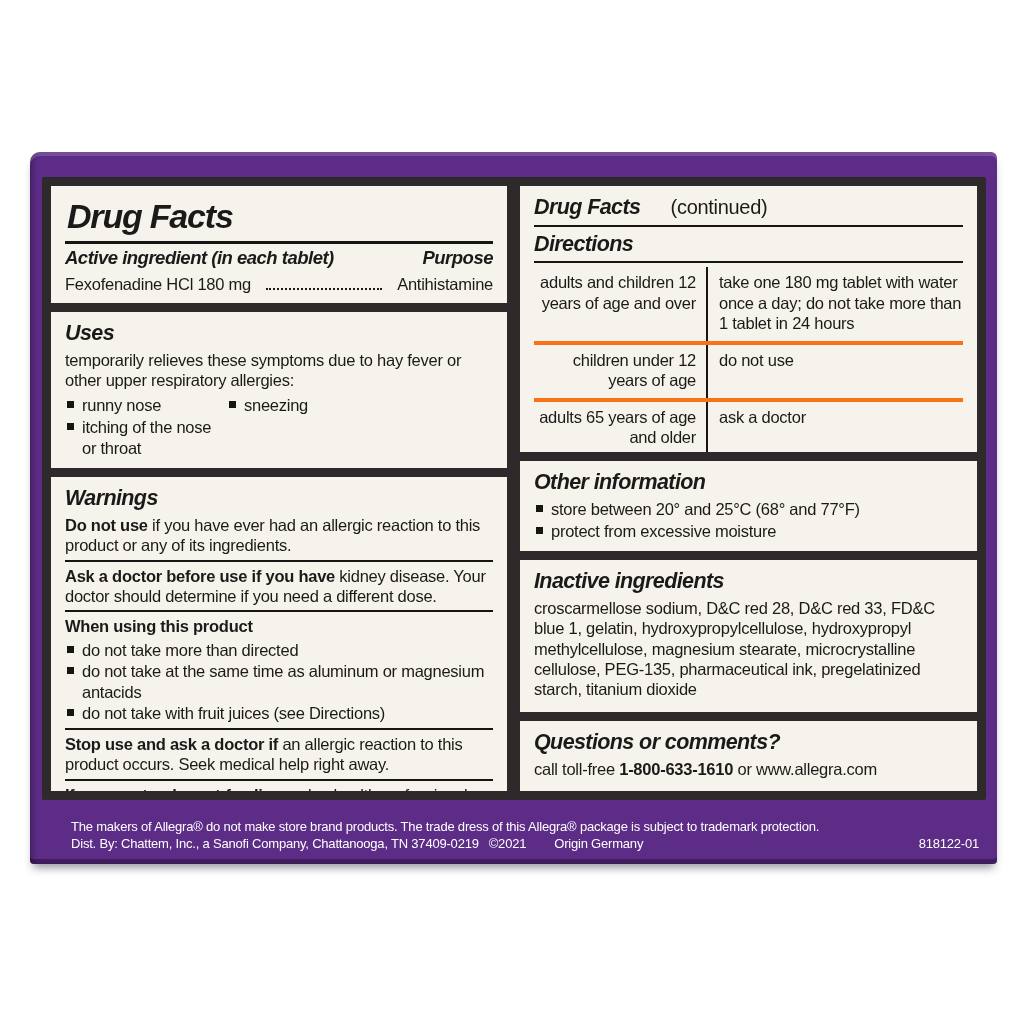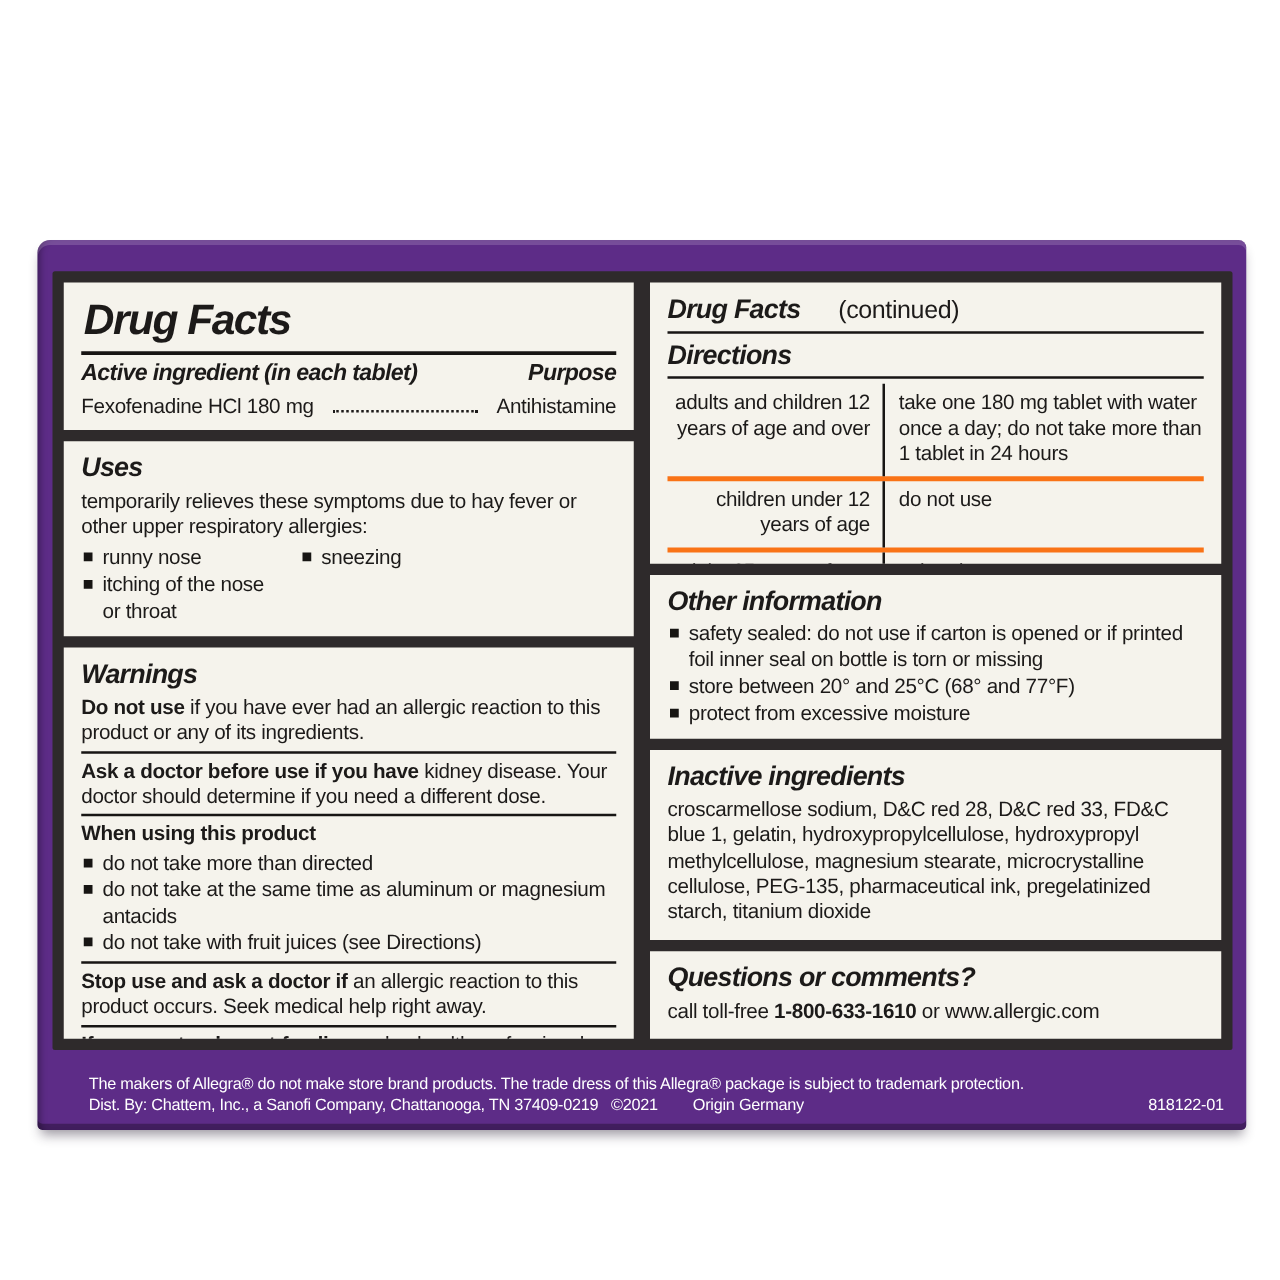"Drug Facts" .package { margin-top: 40px -> none }
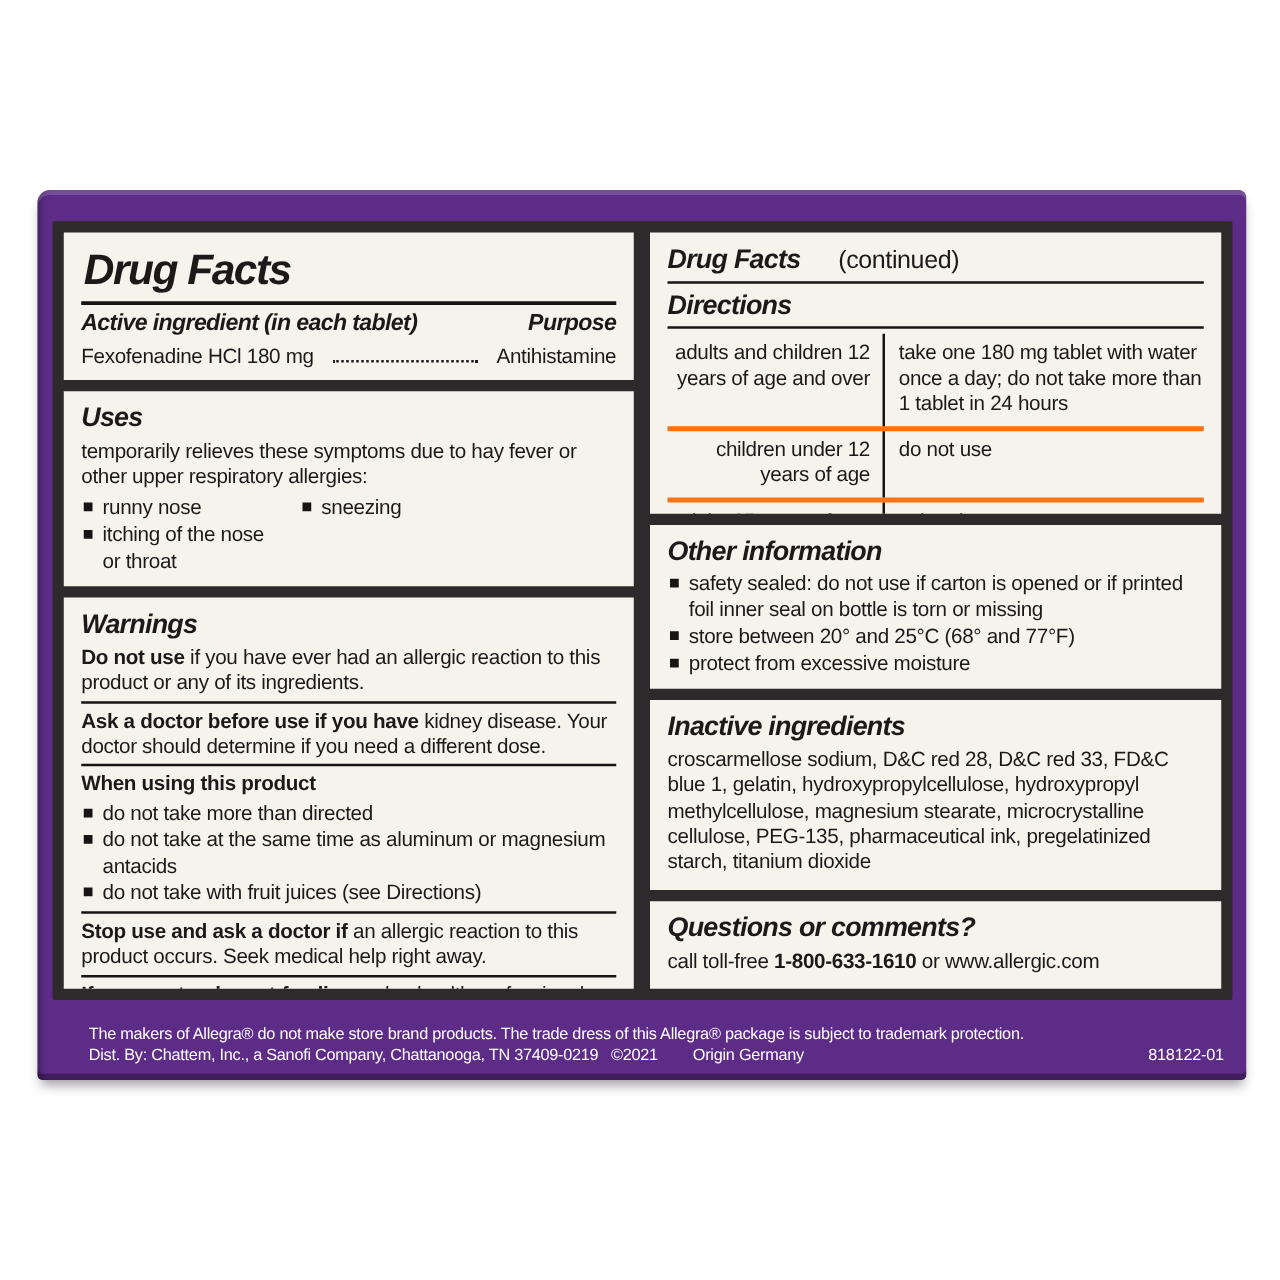"runny nose" .uses-grid { column-gap: 17px -> 4px }
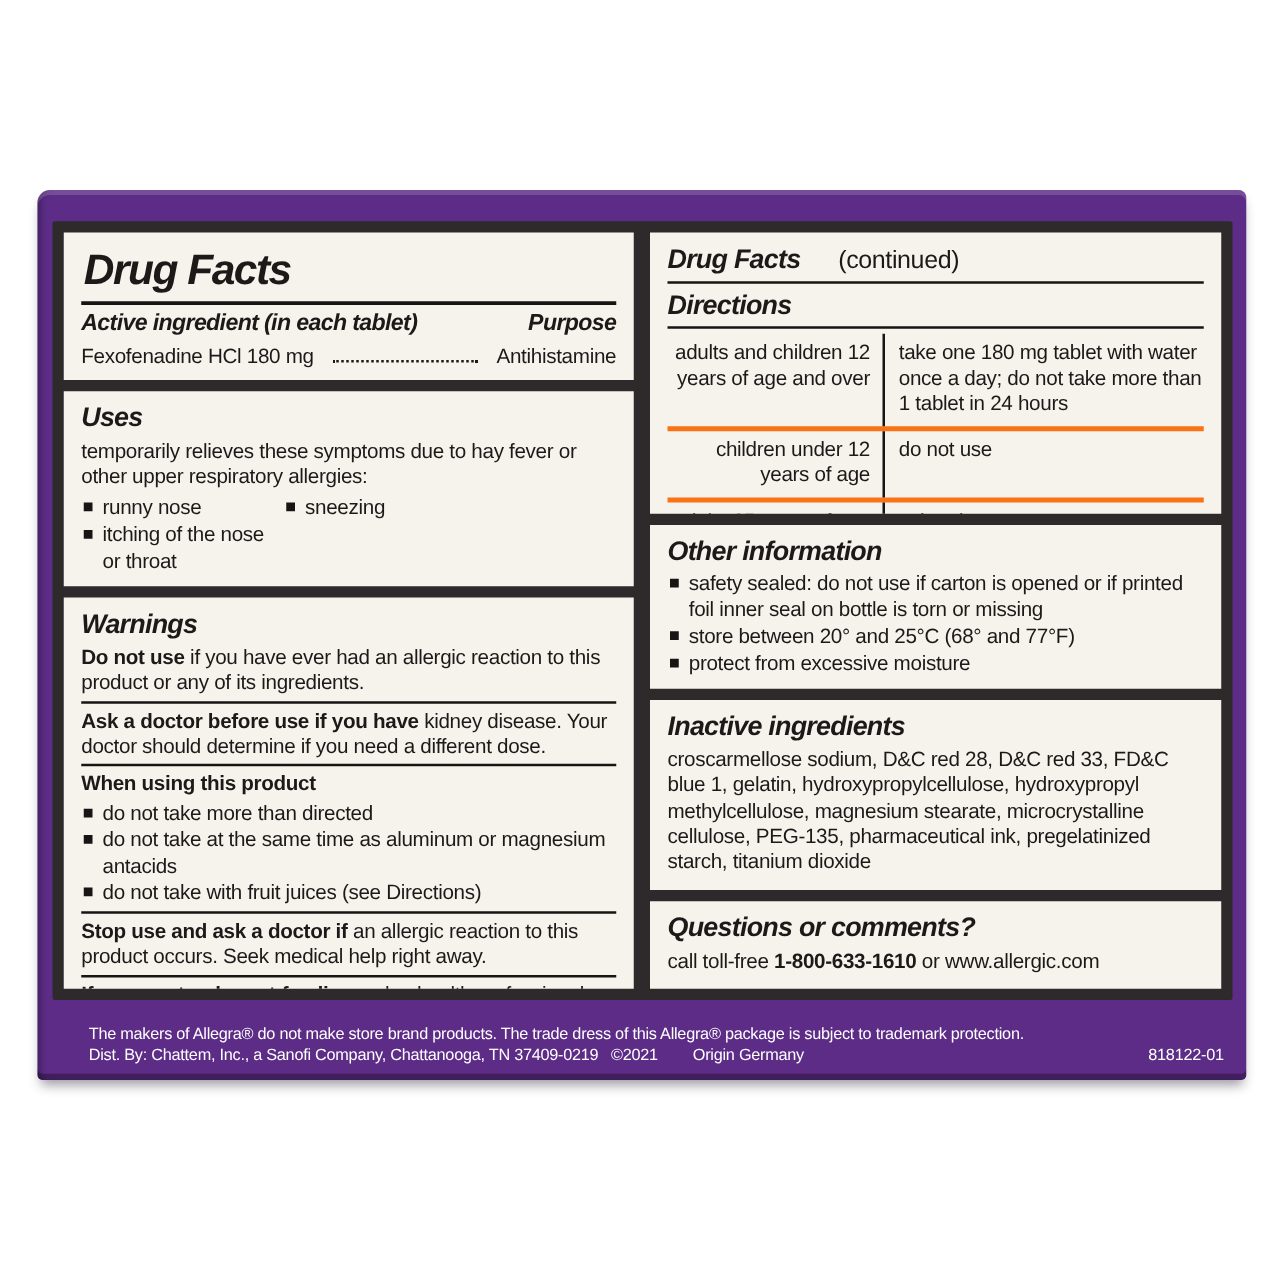"safety sealed: do not use" div.bullet { html: <div> <span>safety sealed: do not use if carton is opened or if printed foil inner seal on bottle is torn or missing</span> </div> -> none }
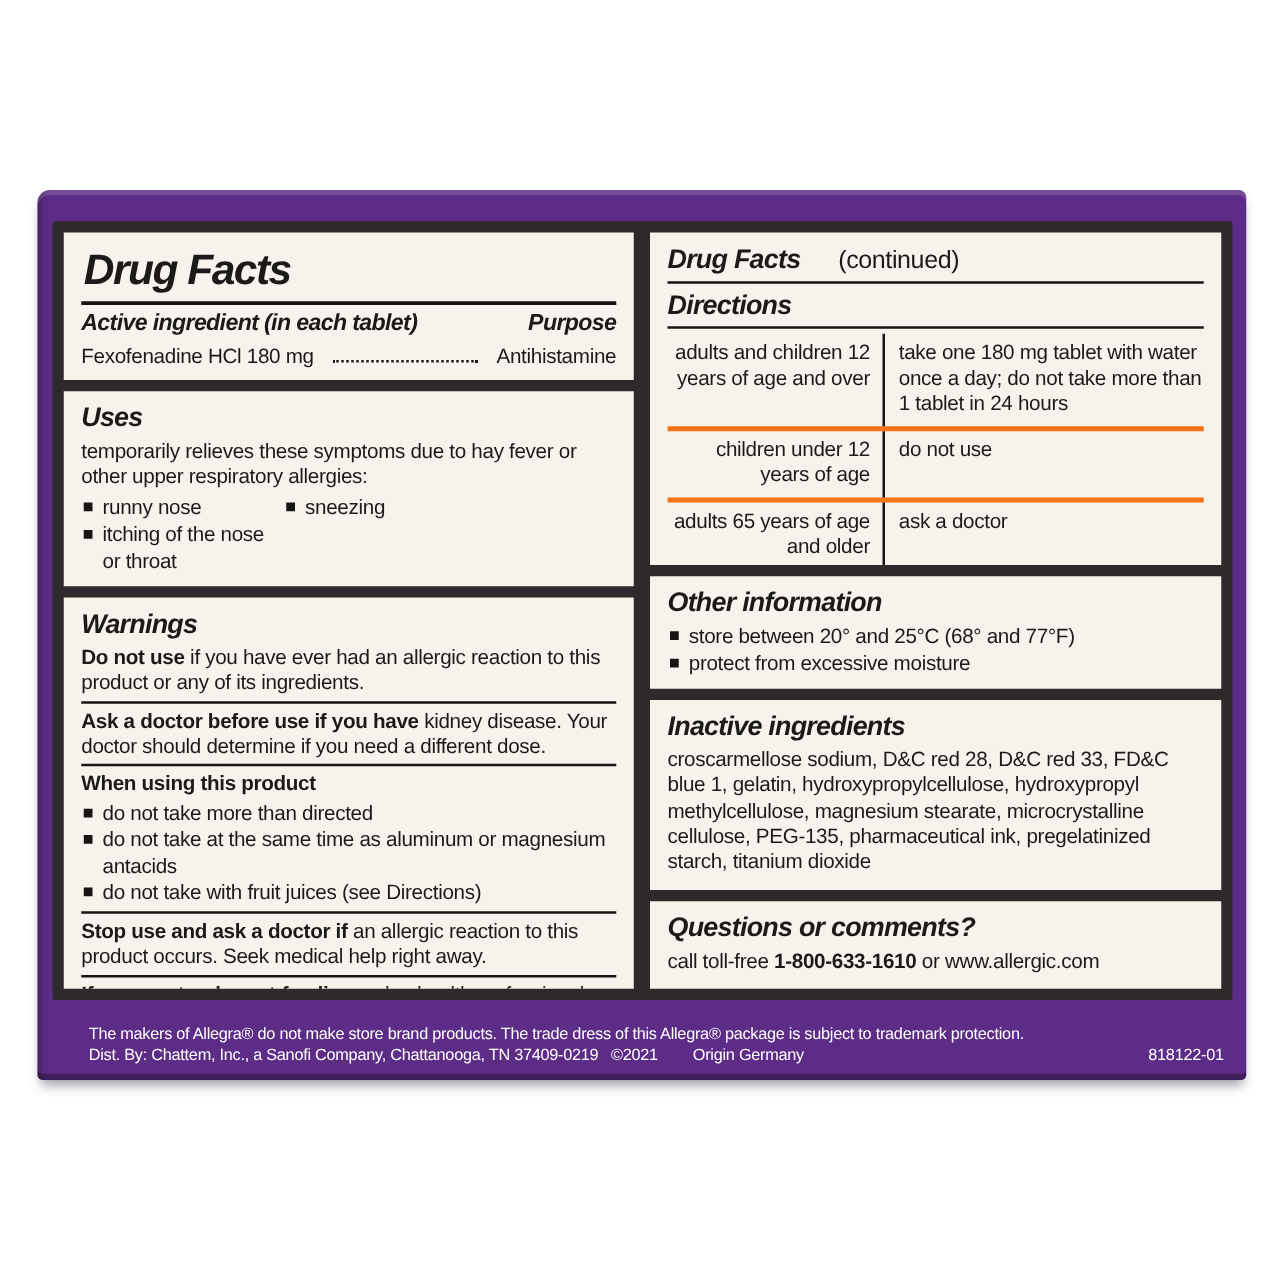"or www.allergic.com" span { text: www.allergic.com -> www.allegra.com }
